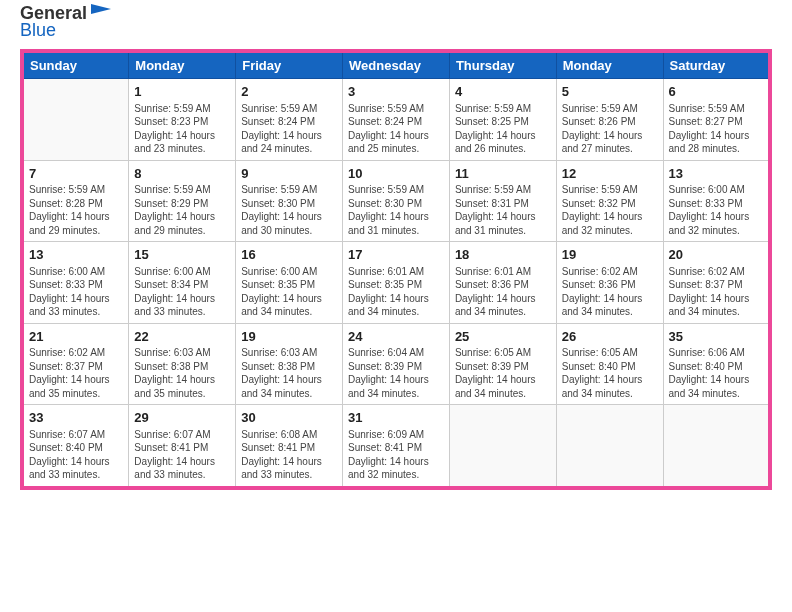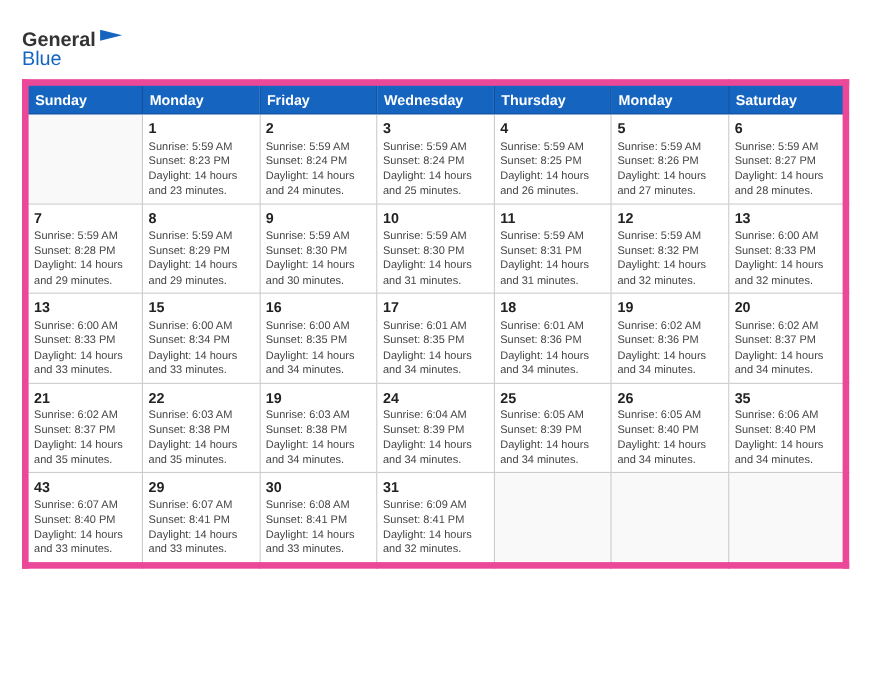"General" .page { padding: 26px 20px 10px 20px -> 3px 20px 10px 20px }
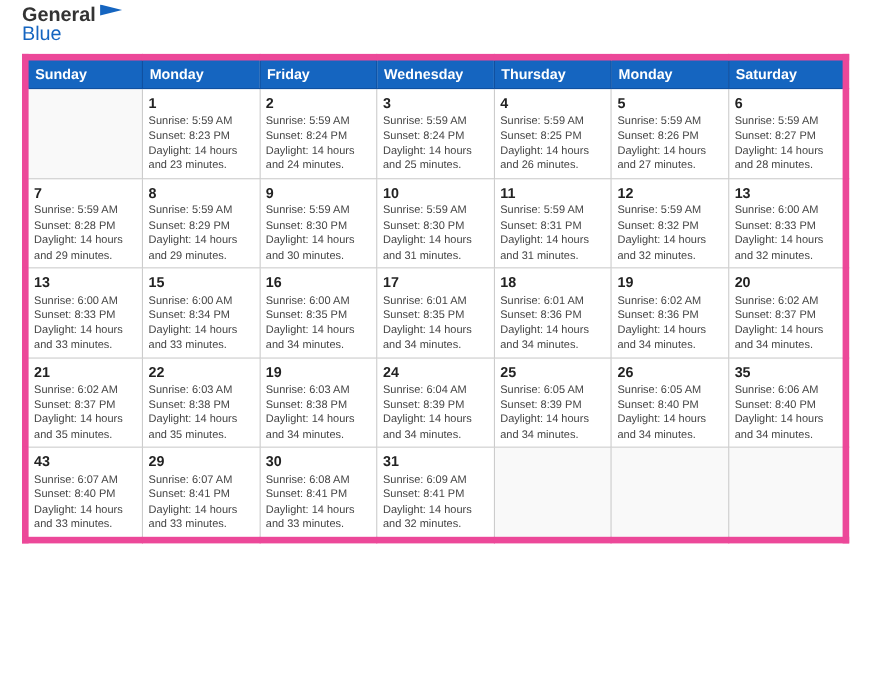"Sunday" .calendar { border: 6px solid #ec4899 -> 4px solid #ec4899 }
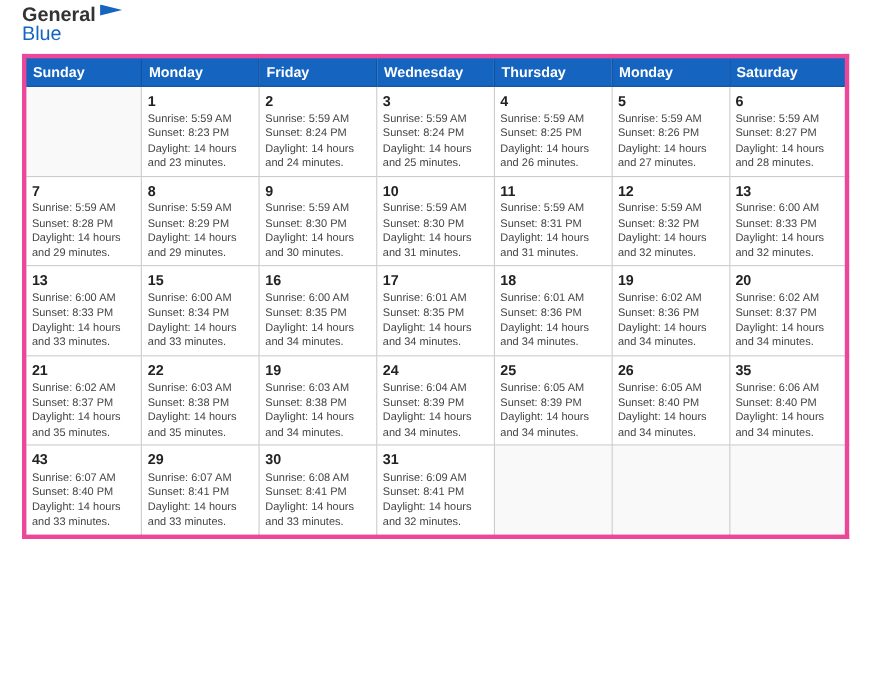"43" span.day-number { text: 43 -> 33 }
